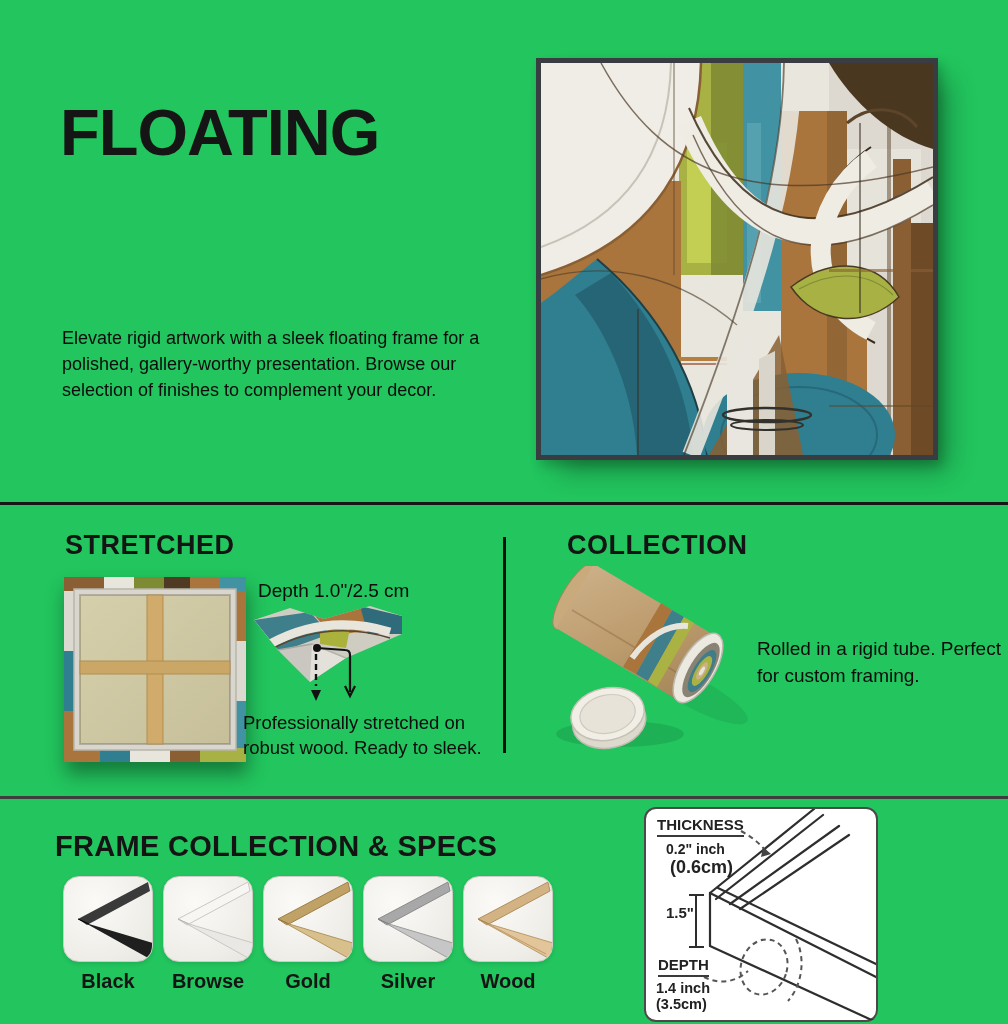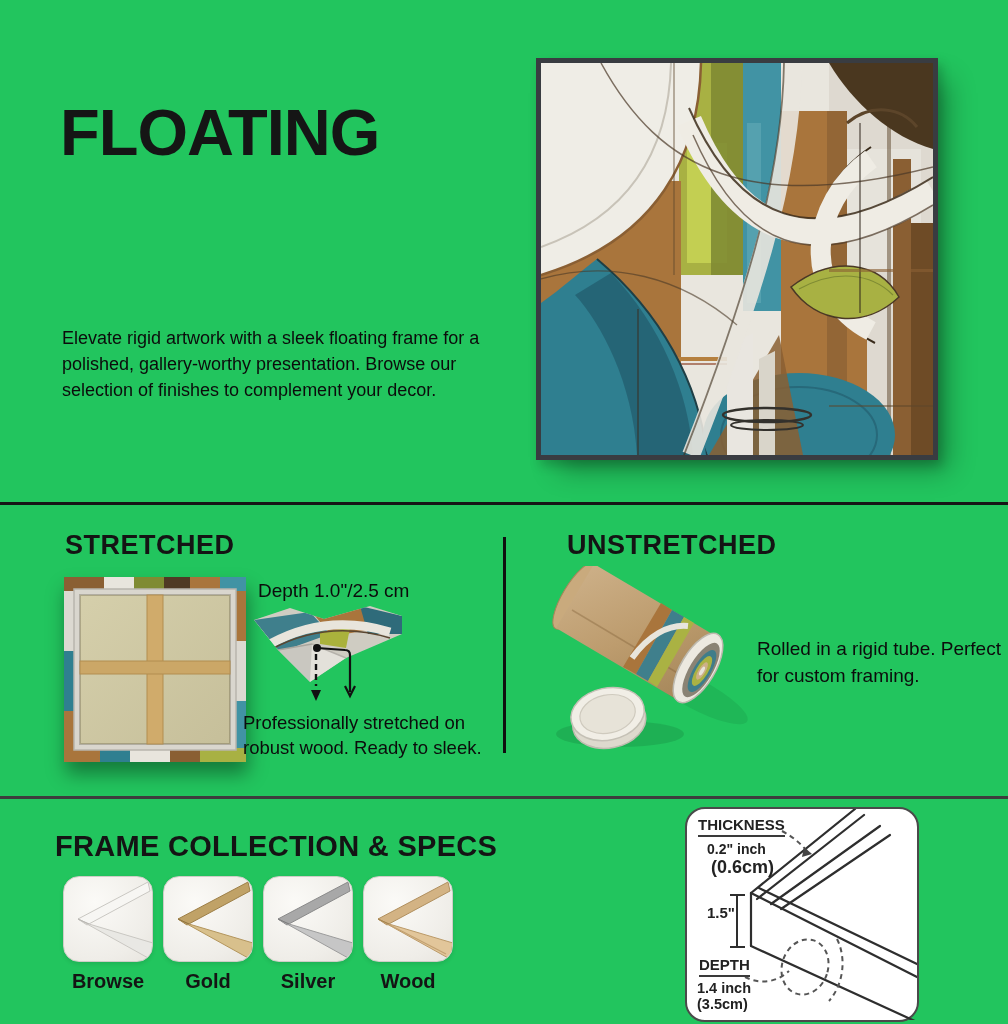"UNSTRETCHED" h2.abs { text: UNSTRETCHED -> COLLECTION }
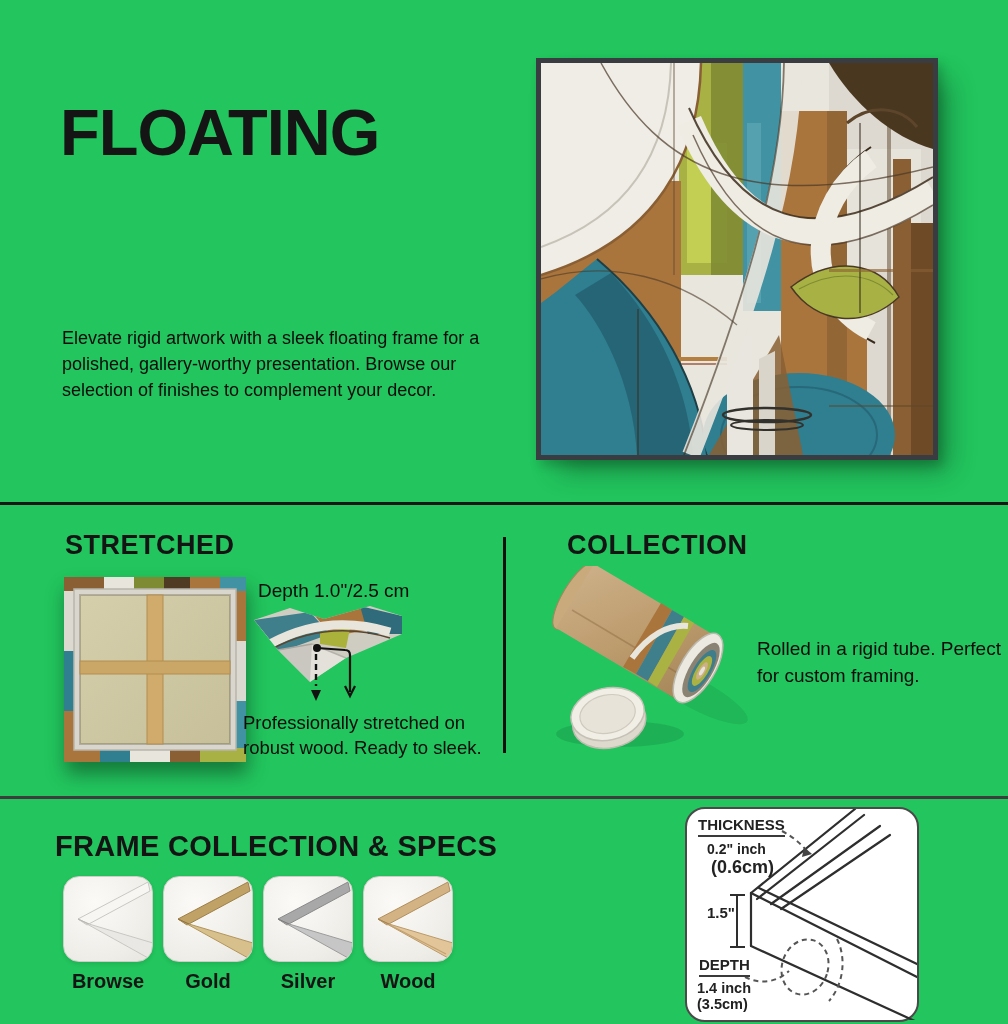"THICKNESS" .spec-box { border-radius: 20px -> 12px; left: 685px -> 644px }
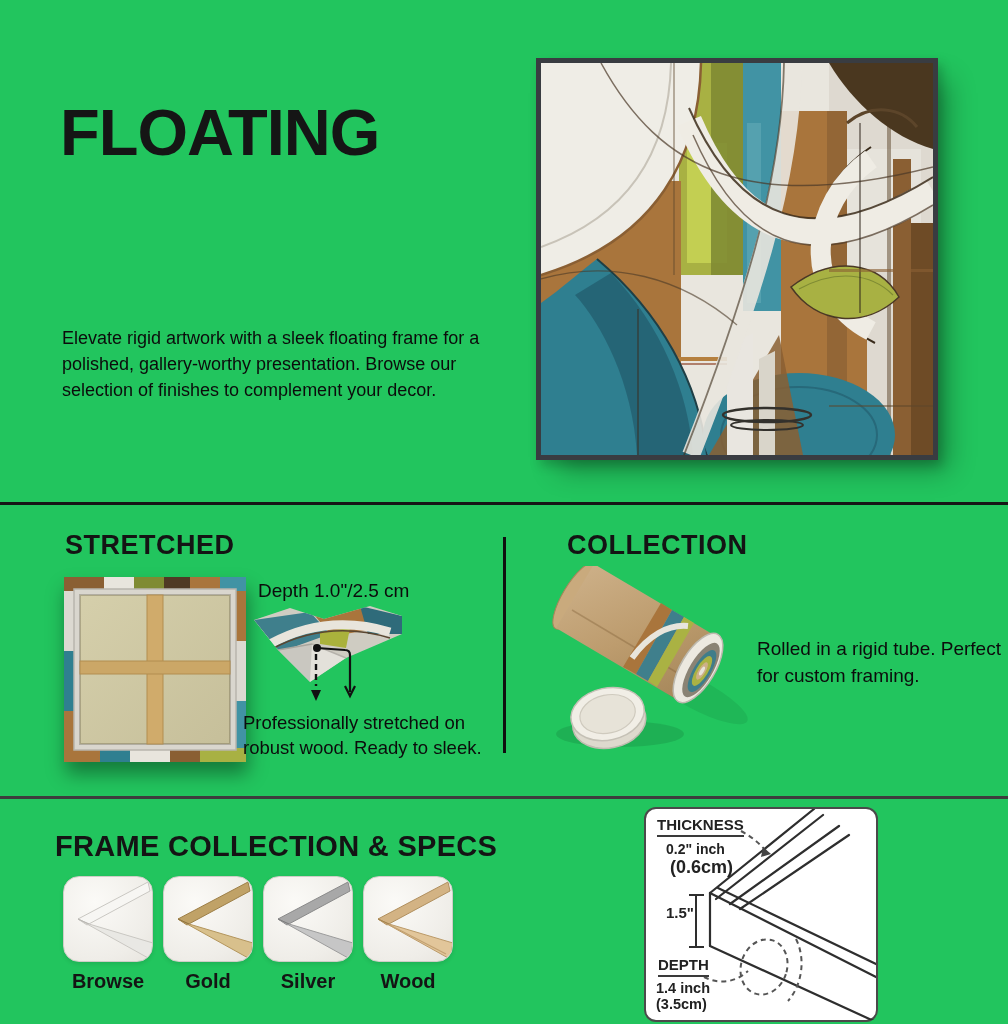"Black" div.swatch { html: none -> <div> <div> <svg> <polygon></polygon> <polygon></polygon> <line></line> </svg> </div> <div>Black</div> </div> }
